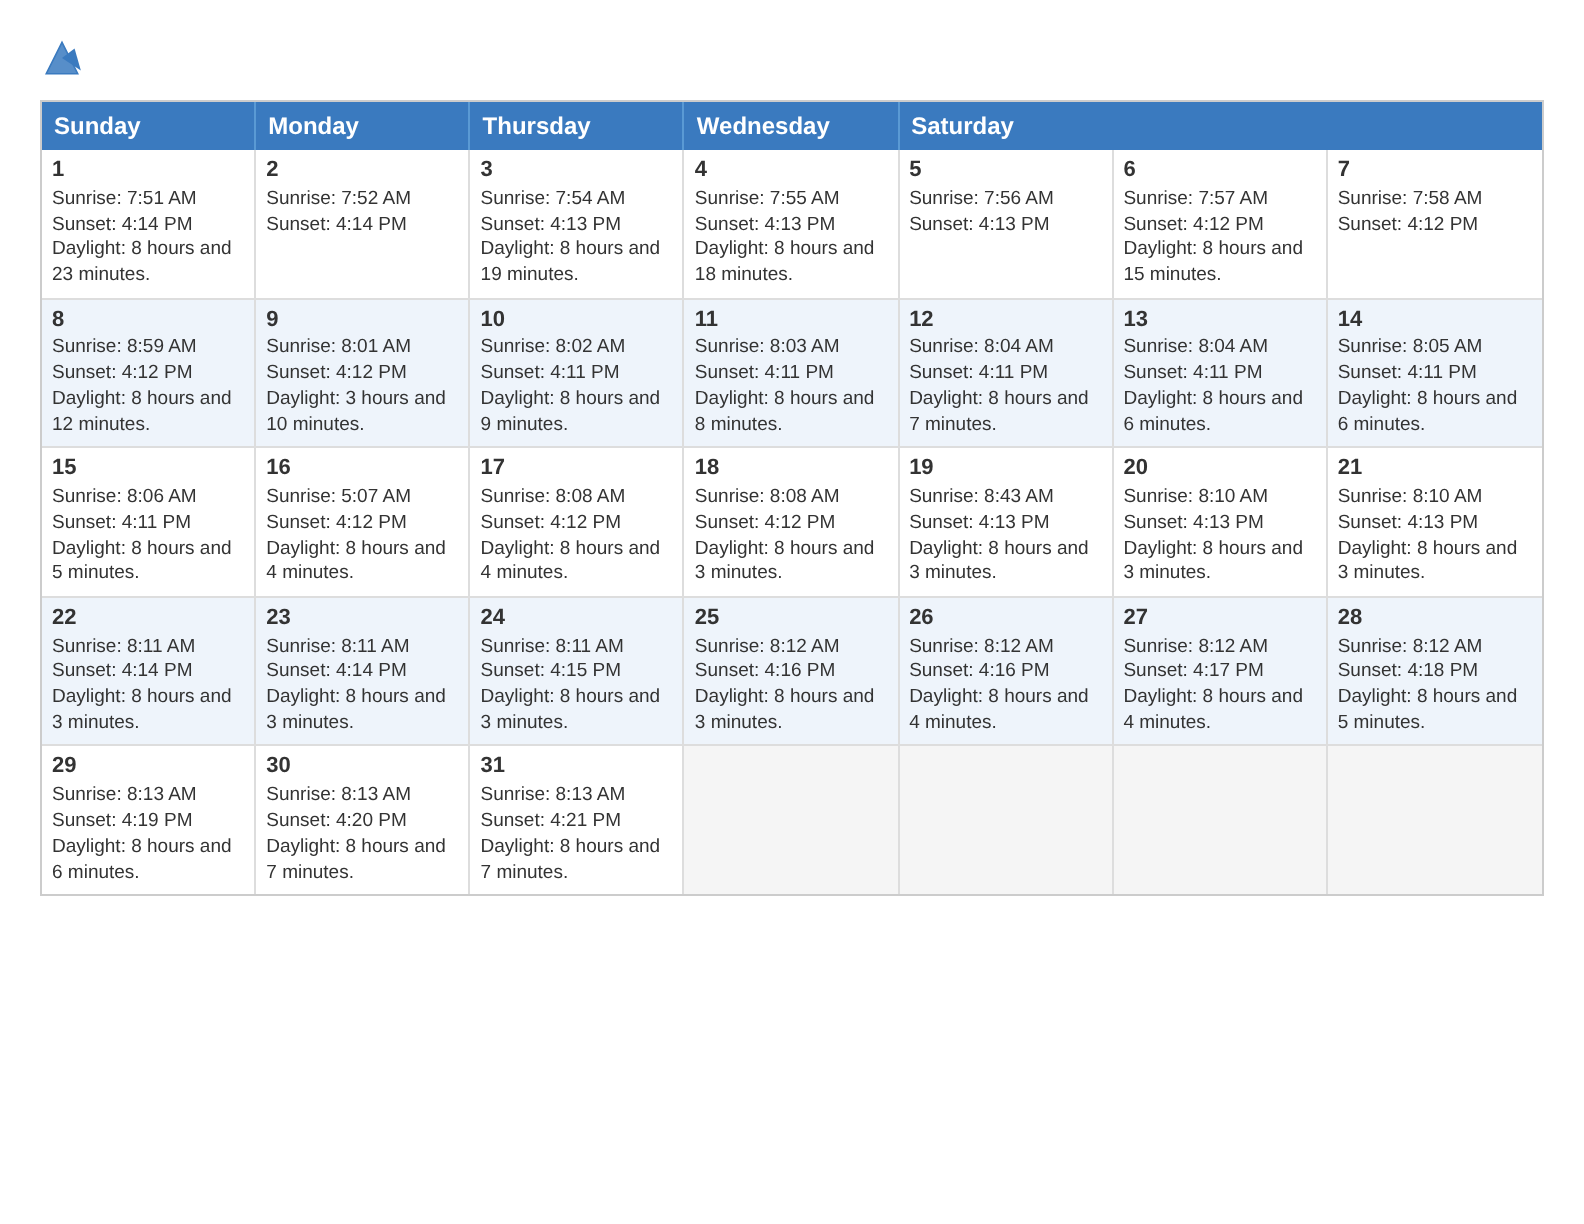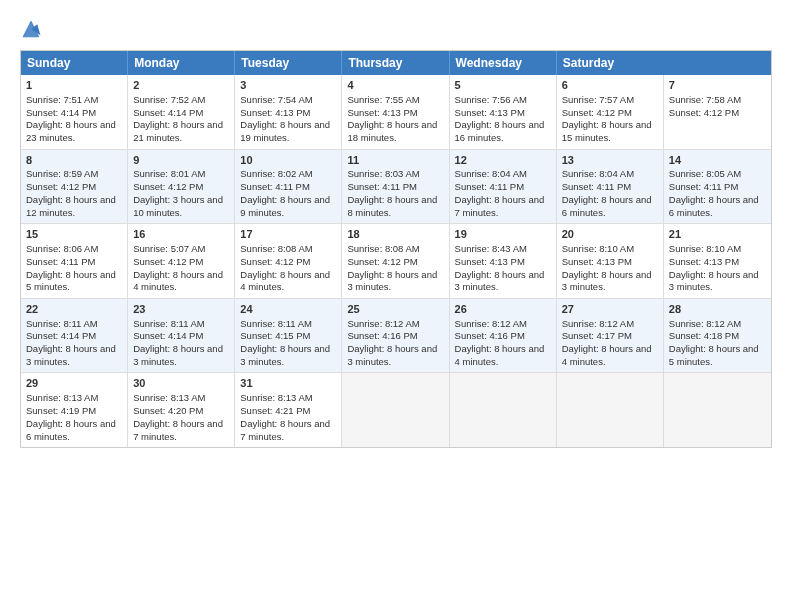"Tuesday" div.cal-header-cell { html: <div>Tuesday</div> -> none }
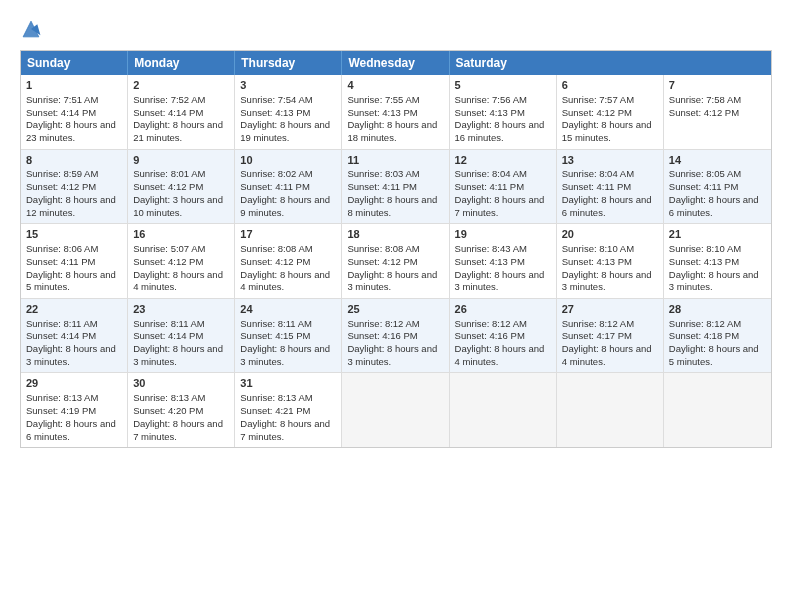"Daylight: 8 hours and 21" span { html: <span>Daylight: 8 hours and 21 minutes.</span> -> none }
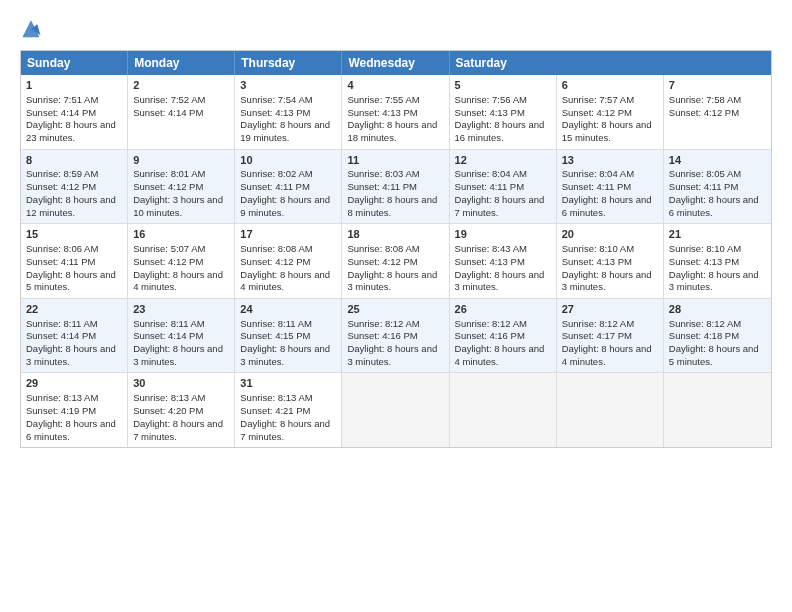"Daylight: 8 hours and 16" span { html: <span>Daylight: 8 hours and 16 minutes.</span> -> none }
